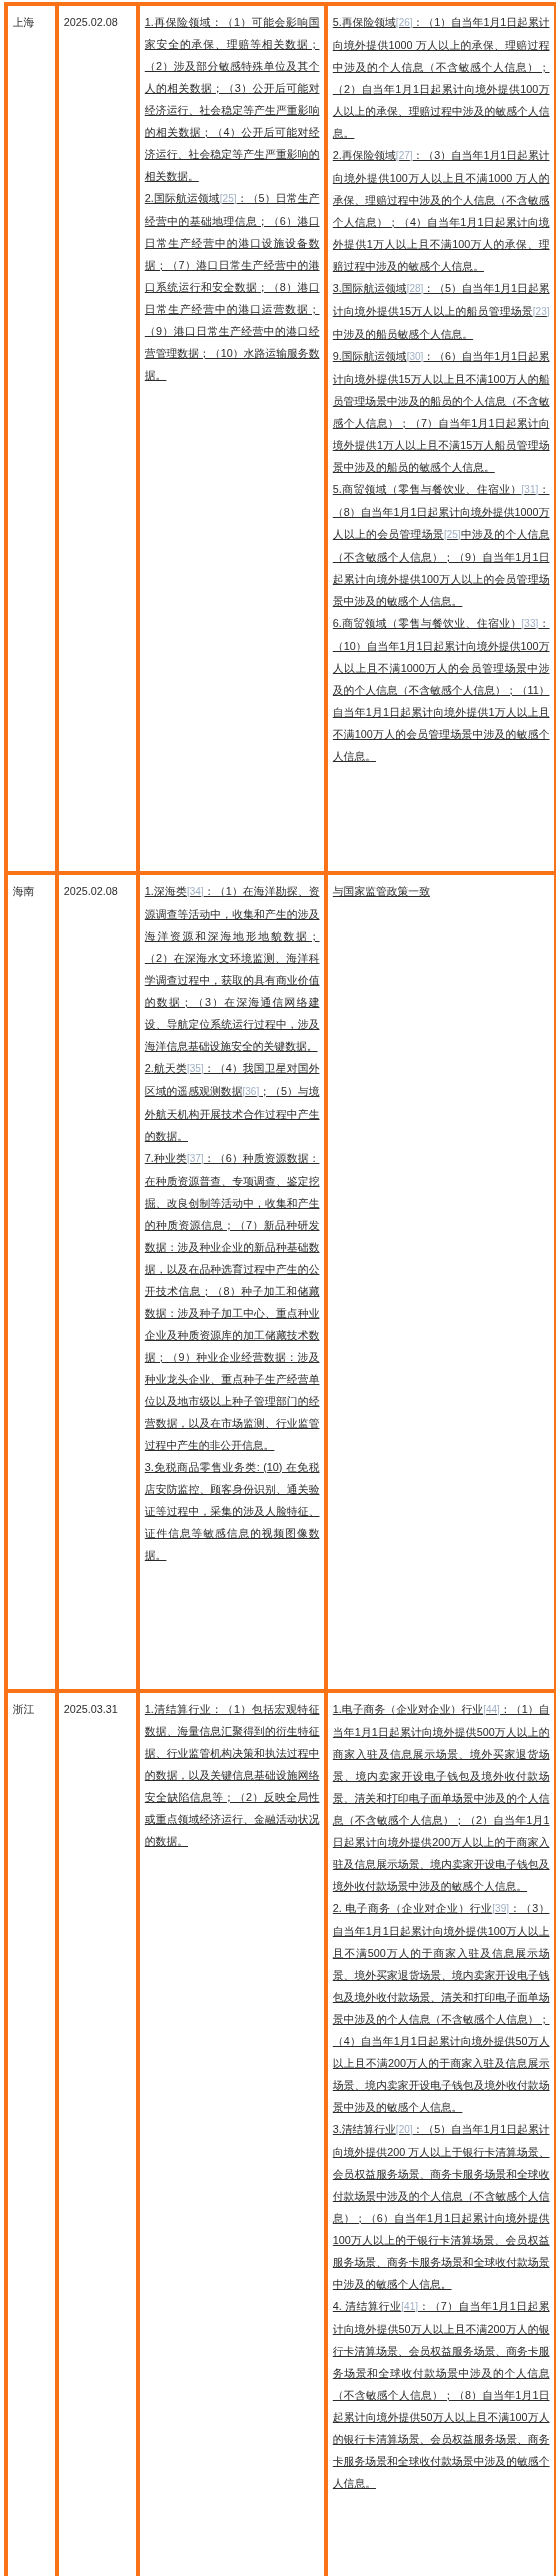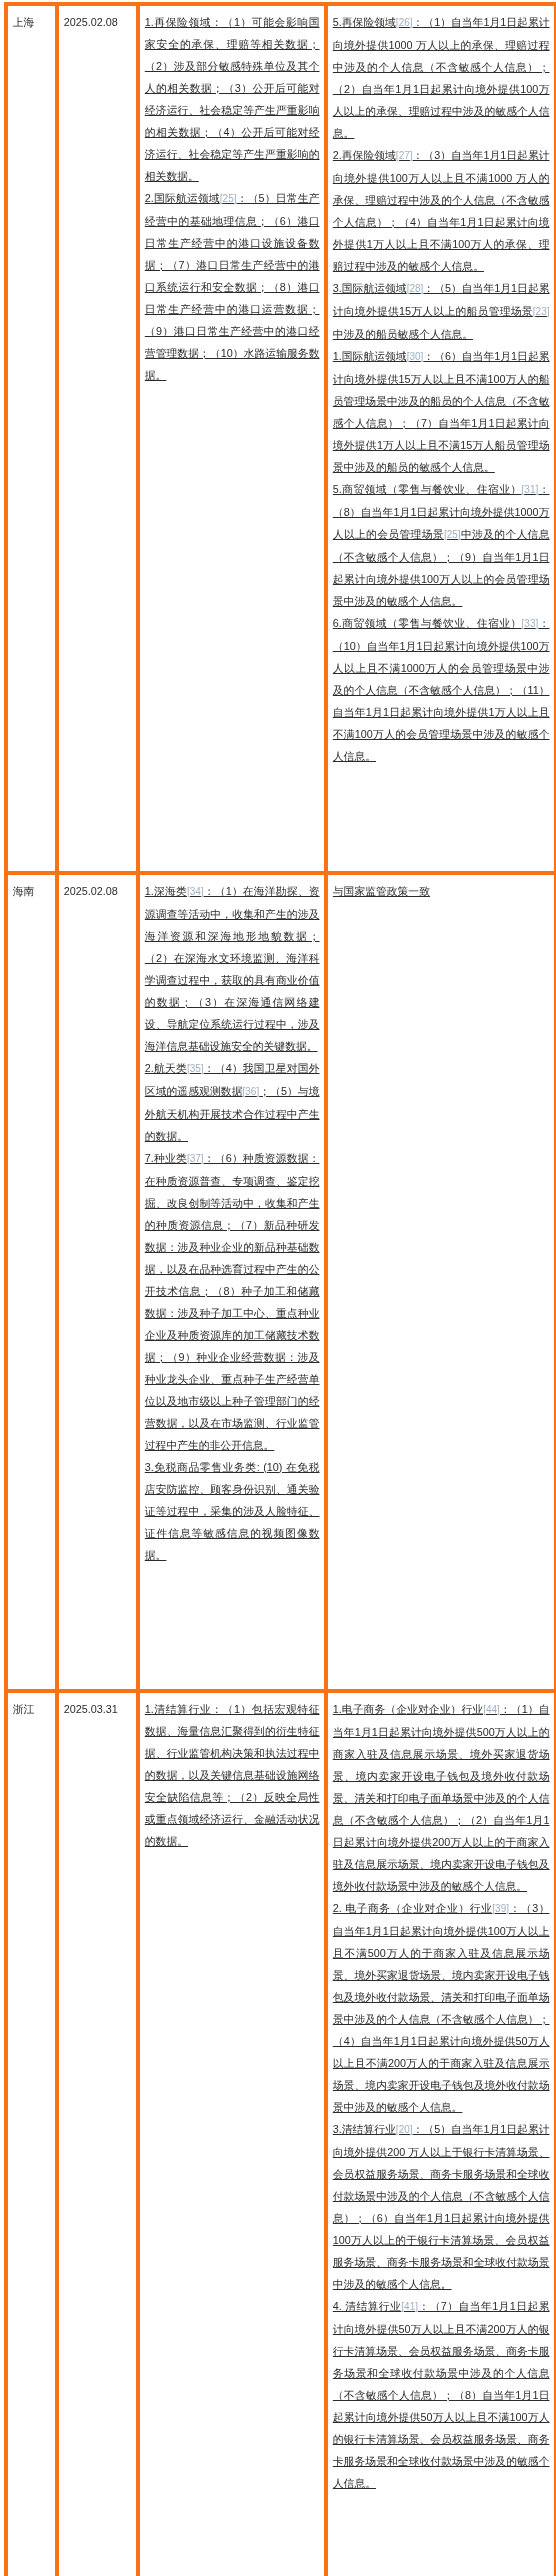"1.国际航运领域" span { text: 1 -> 9 }
